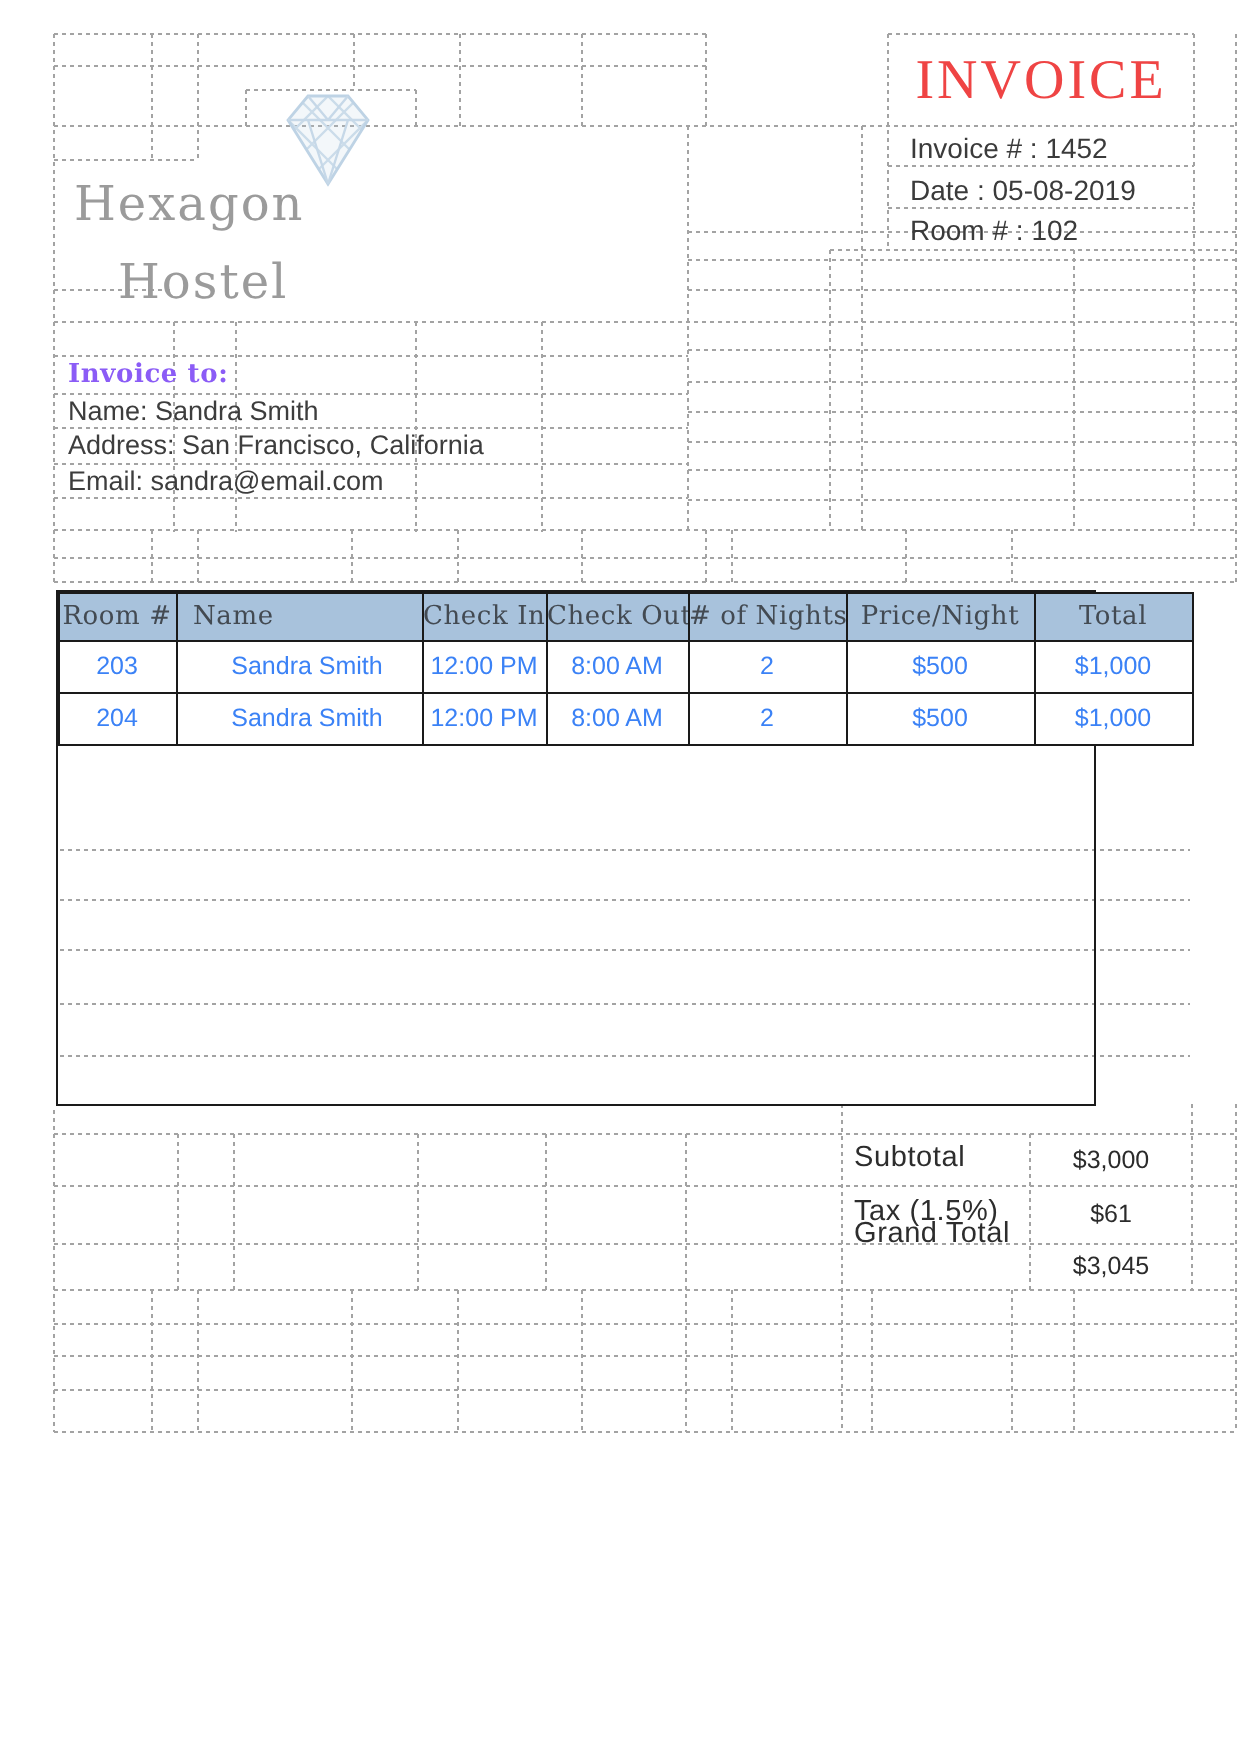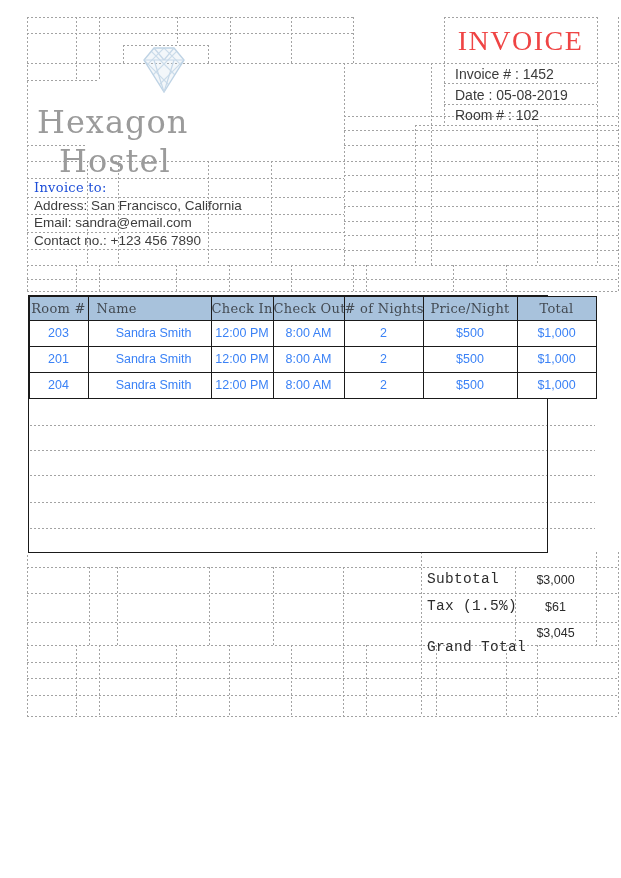"Hexagon" .logo { font-size: 32px -> 24px; margin-top: 20px -> none }
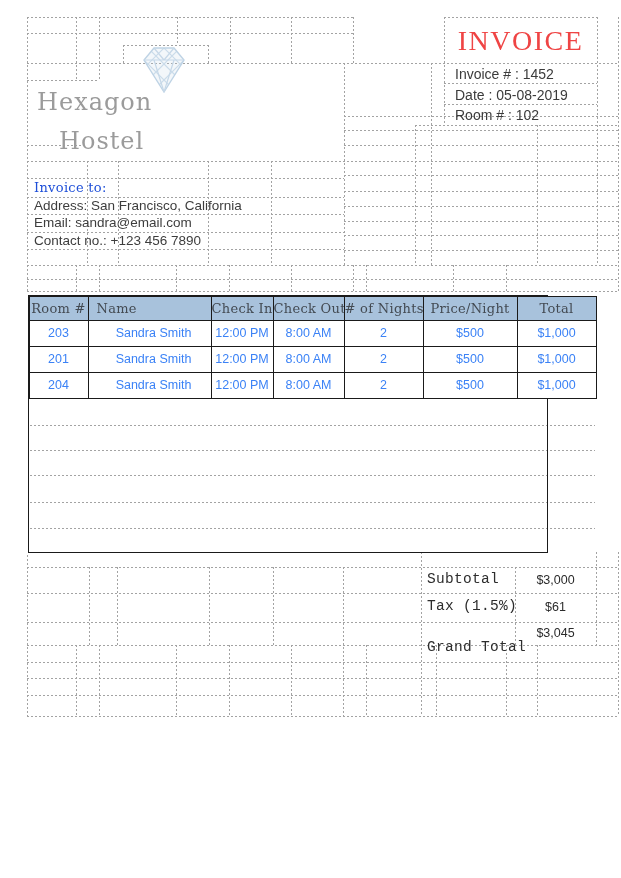"Invoice to:" .billto-h { color: #1d4ed8 -> #8b5cf6; font-weight: normal -> bold }
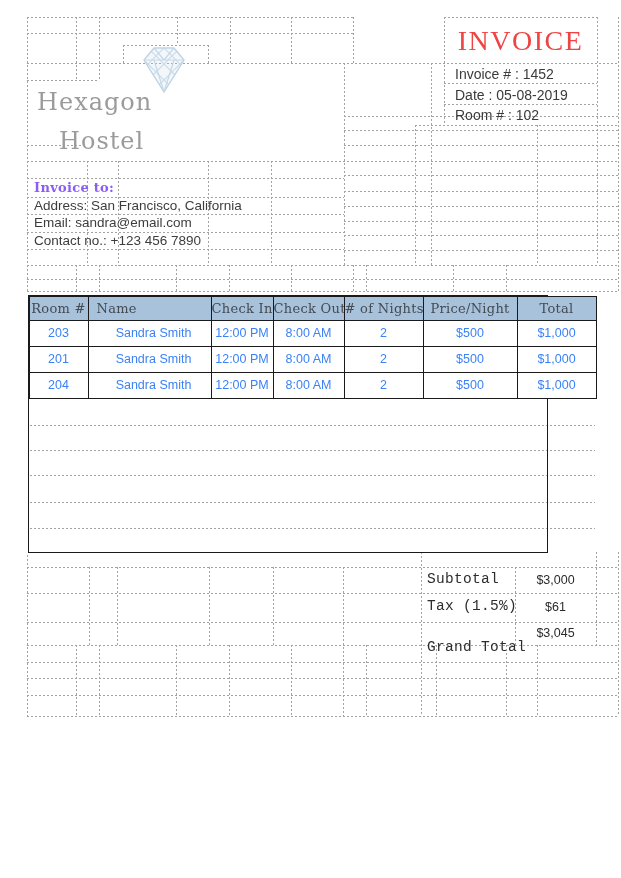"Name: Sandra Smith" div { html: none -> <div>Name: Sandra Smith</div> }
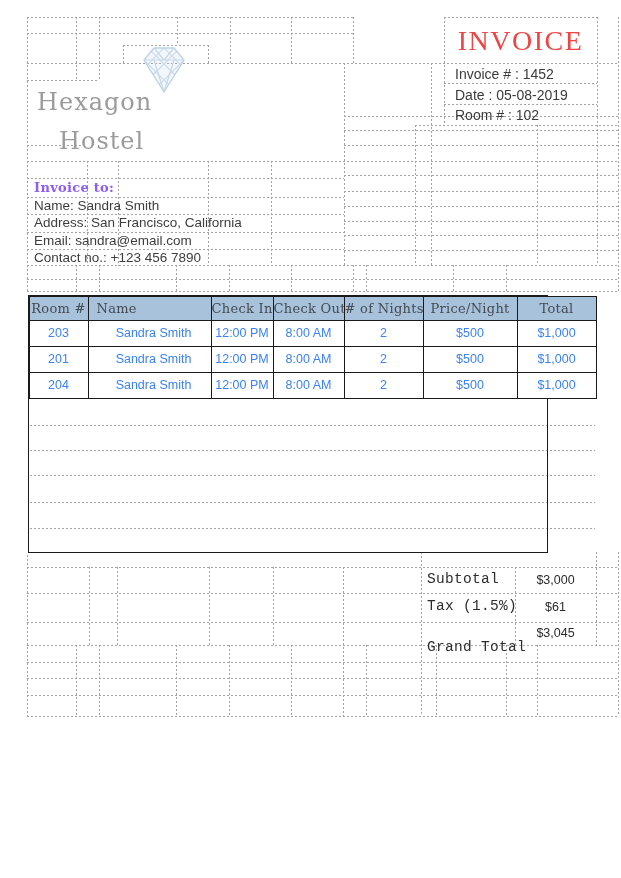"Contact no.: +123 456 7890" div { html: <div>Contact no.: +123 456 7890</div> -> none }
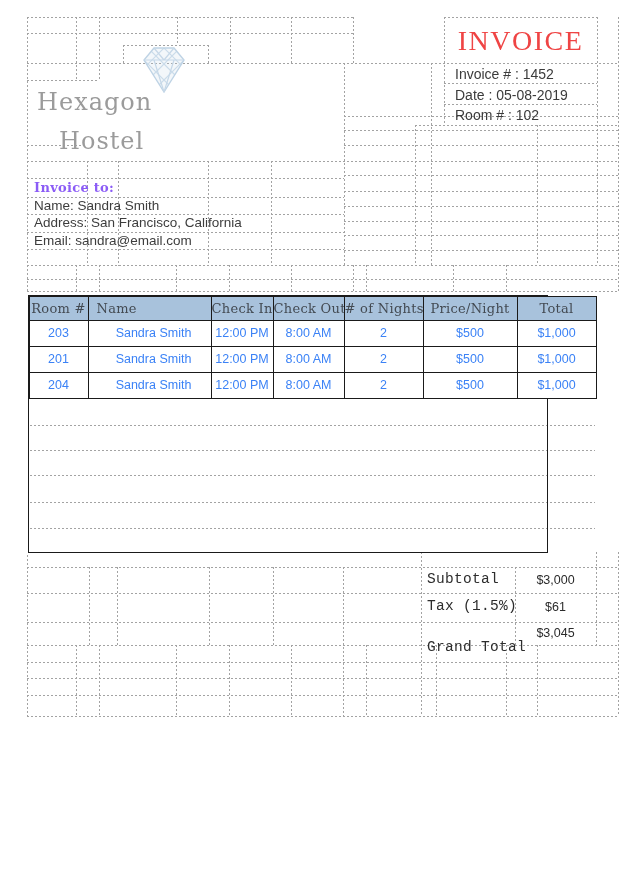"201" tr { html: <tr> <td>201</td> <td>Sandra Smith</td> <td>12:00 PM</td> <td>8:00 AM</td> <td>2</td> <td>$500</td> <td>$1,000</td> </tr> -> none }
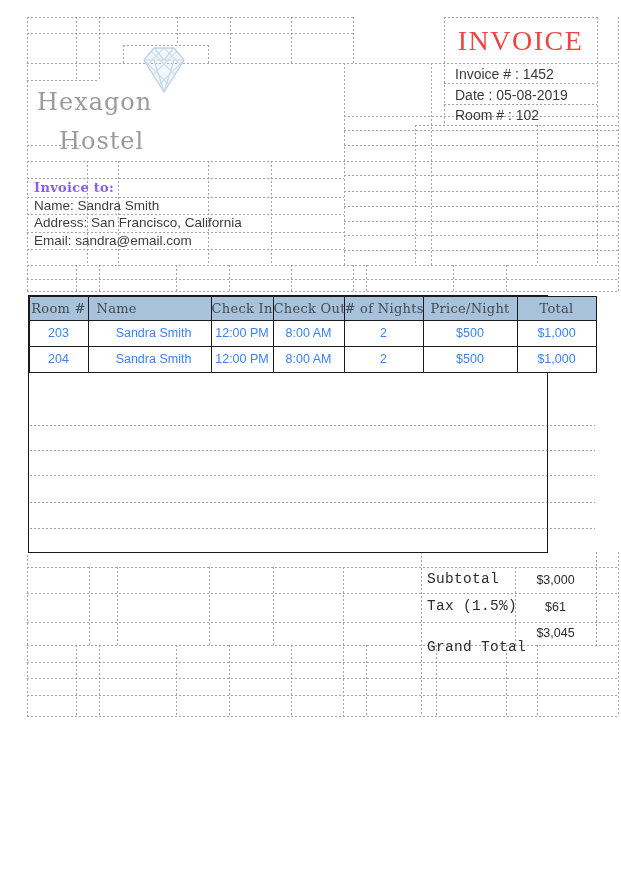"Subtotal" .tlabel { font-family: Liberation Mono, monospace -> Liberation Sans, sans-serif }
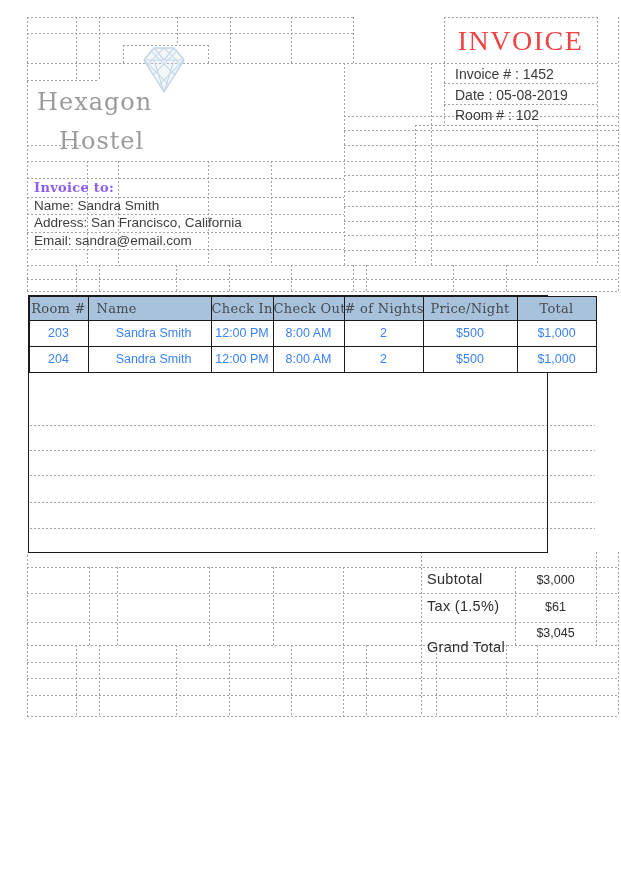"Grand Total" .t2l { top: 639px -> 609px }
